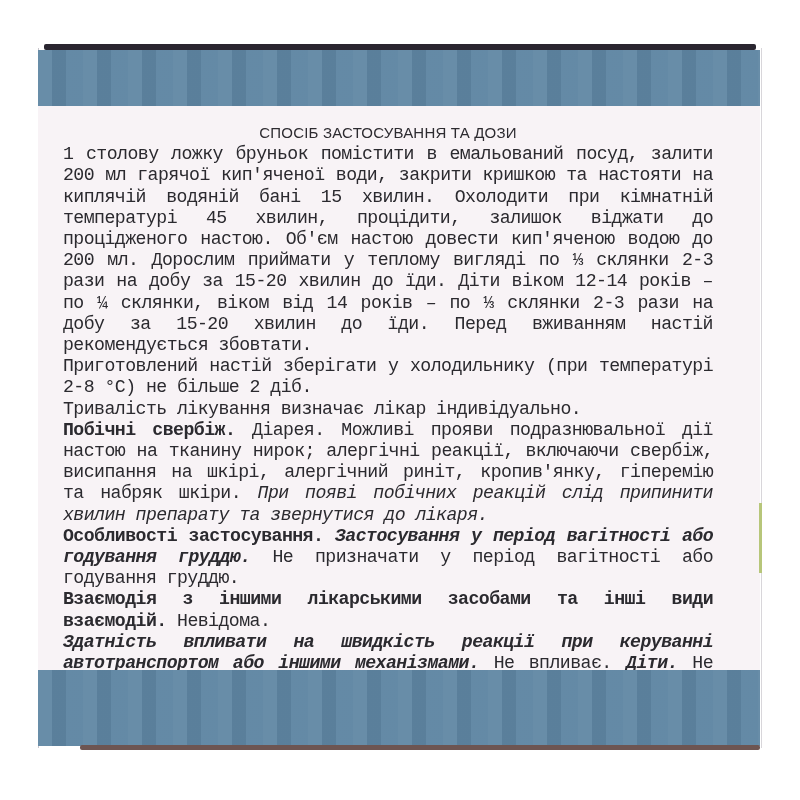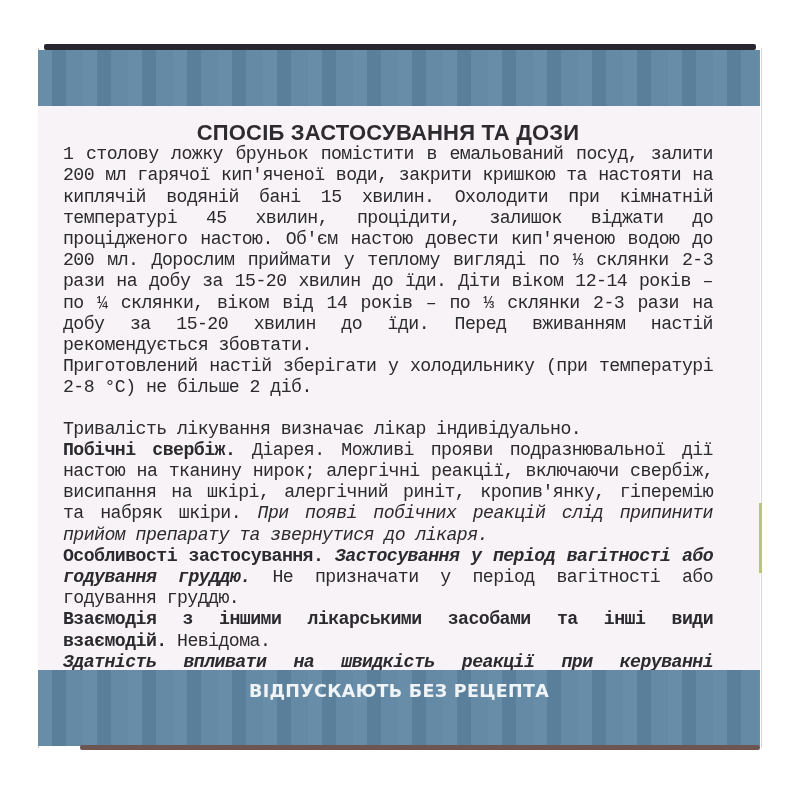"СПОСІБ ЗАСТОСУВАННЯ ТА ДОЗИ" .title { font-size: 22px -> 15px; font-weight: bold -> normal }
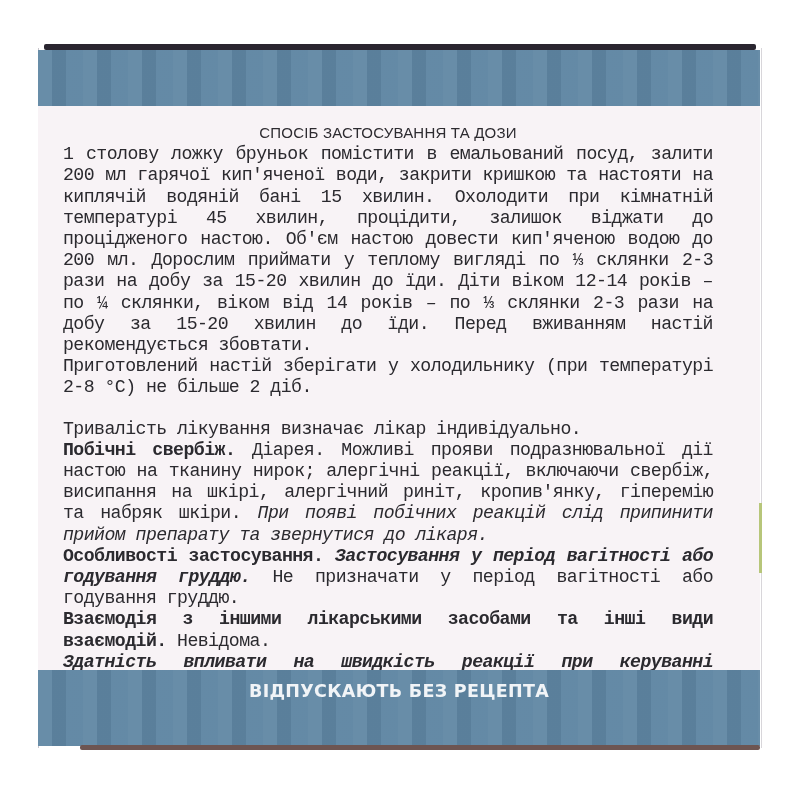"Тривалість лікування визначає лікар" .gap { margin-top: 20px -> 0 }
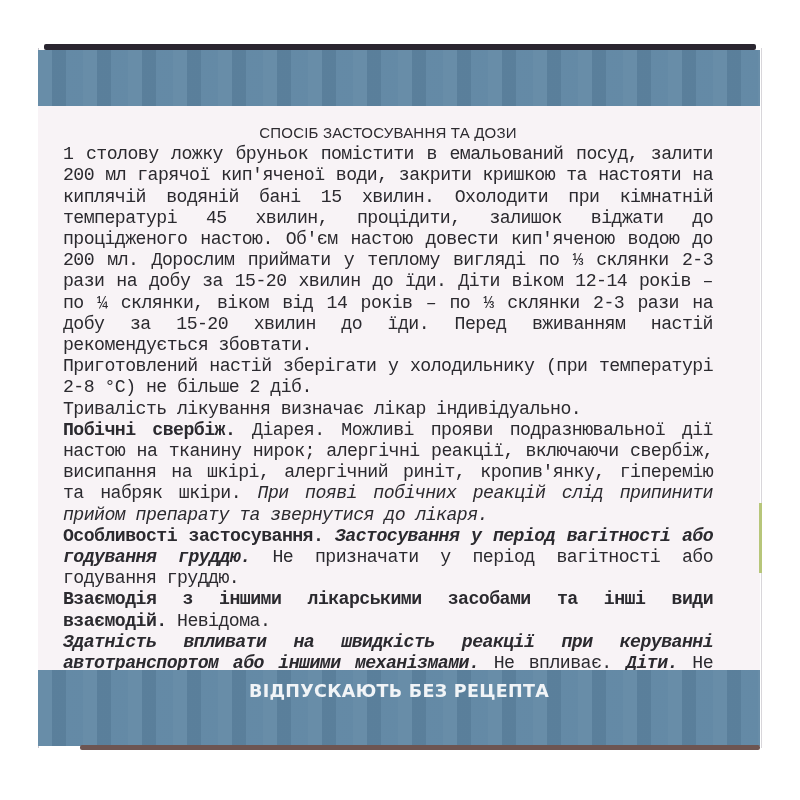"При появі побічних реакцій слід" i { text: прийом -> хвилин }
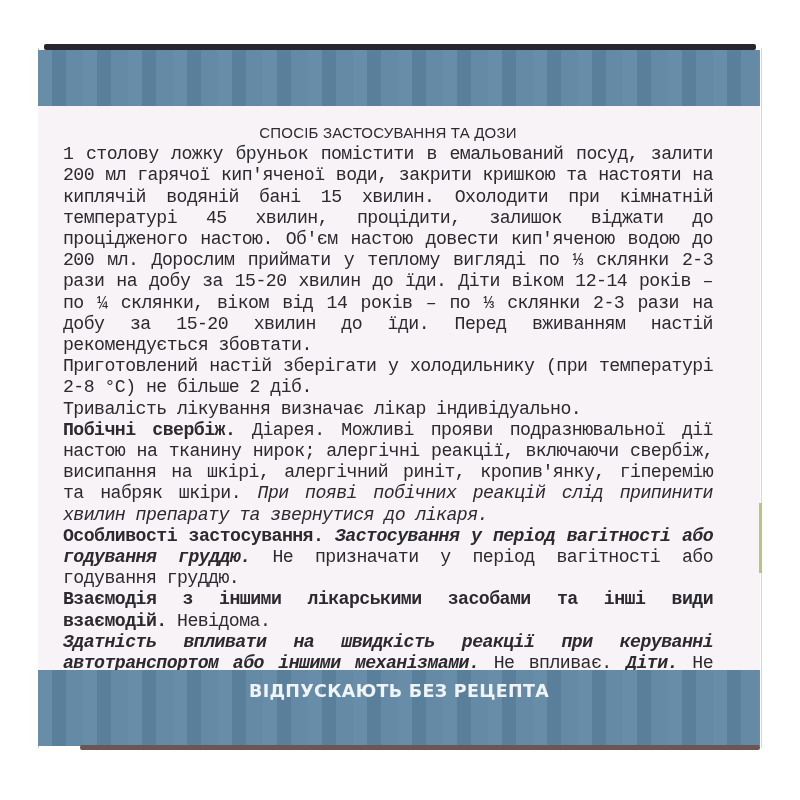"ВІДПУСКАЮТЬ БЕЗ РЕЦЕПТА" div { html: <div>ВІДПУСКАЮТЬ БЕЗ РЕЦЕПТА</div> -> none }
